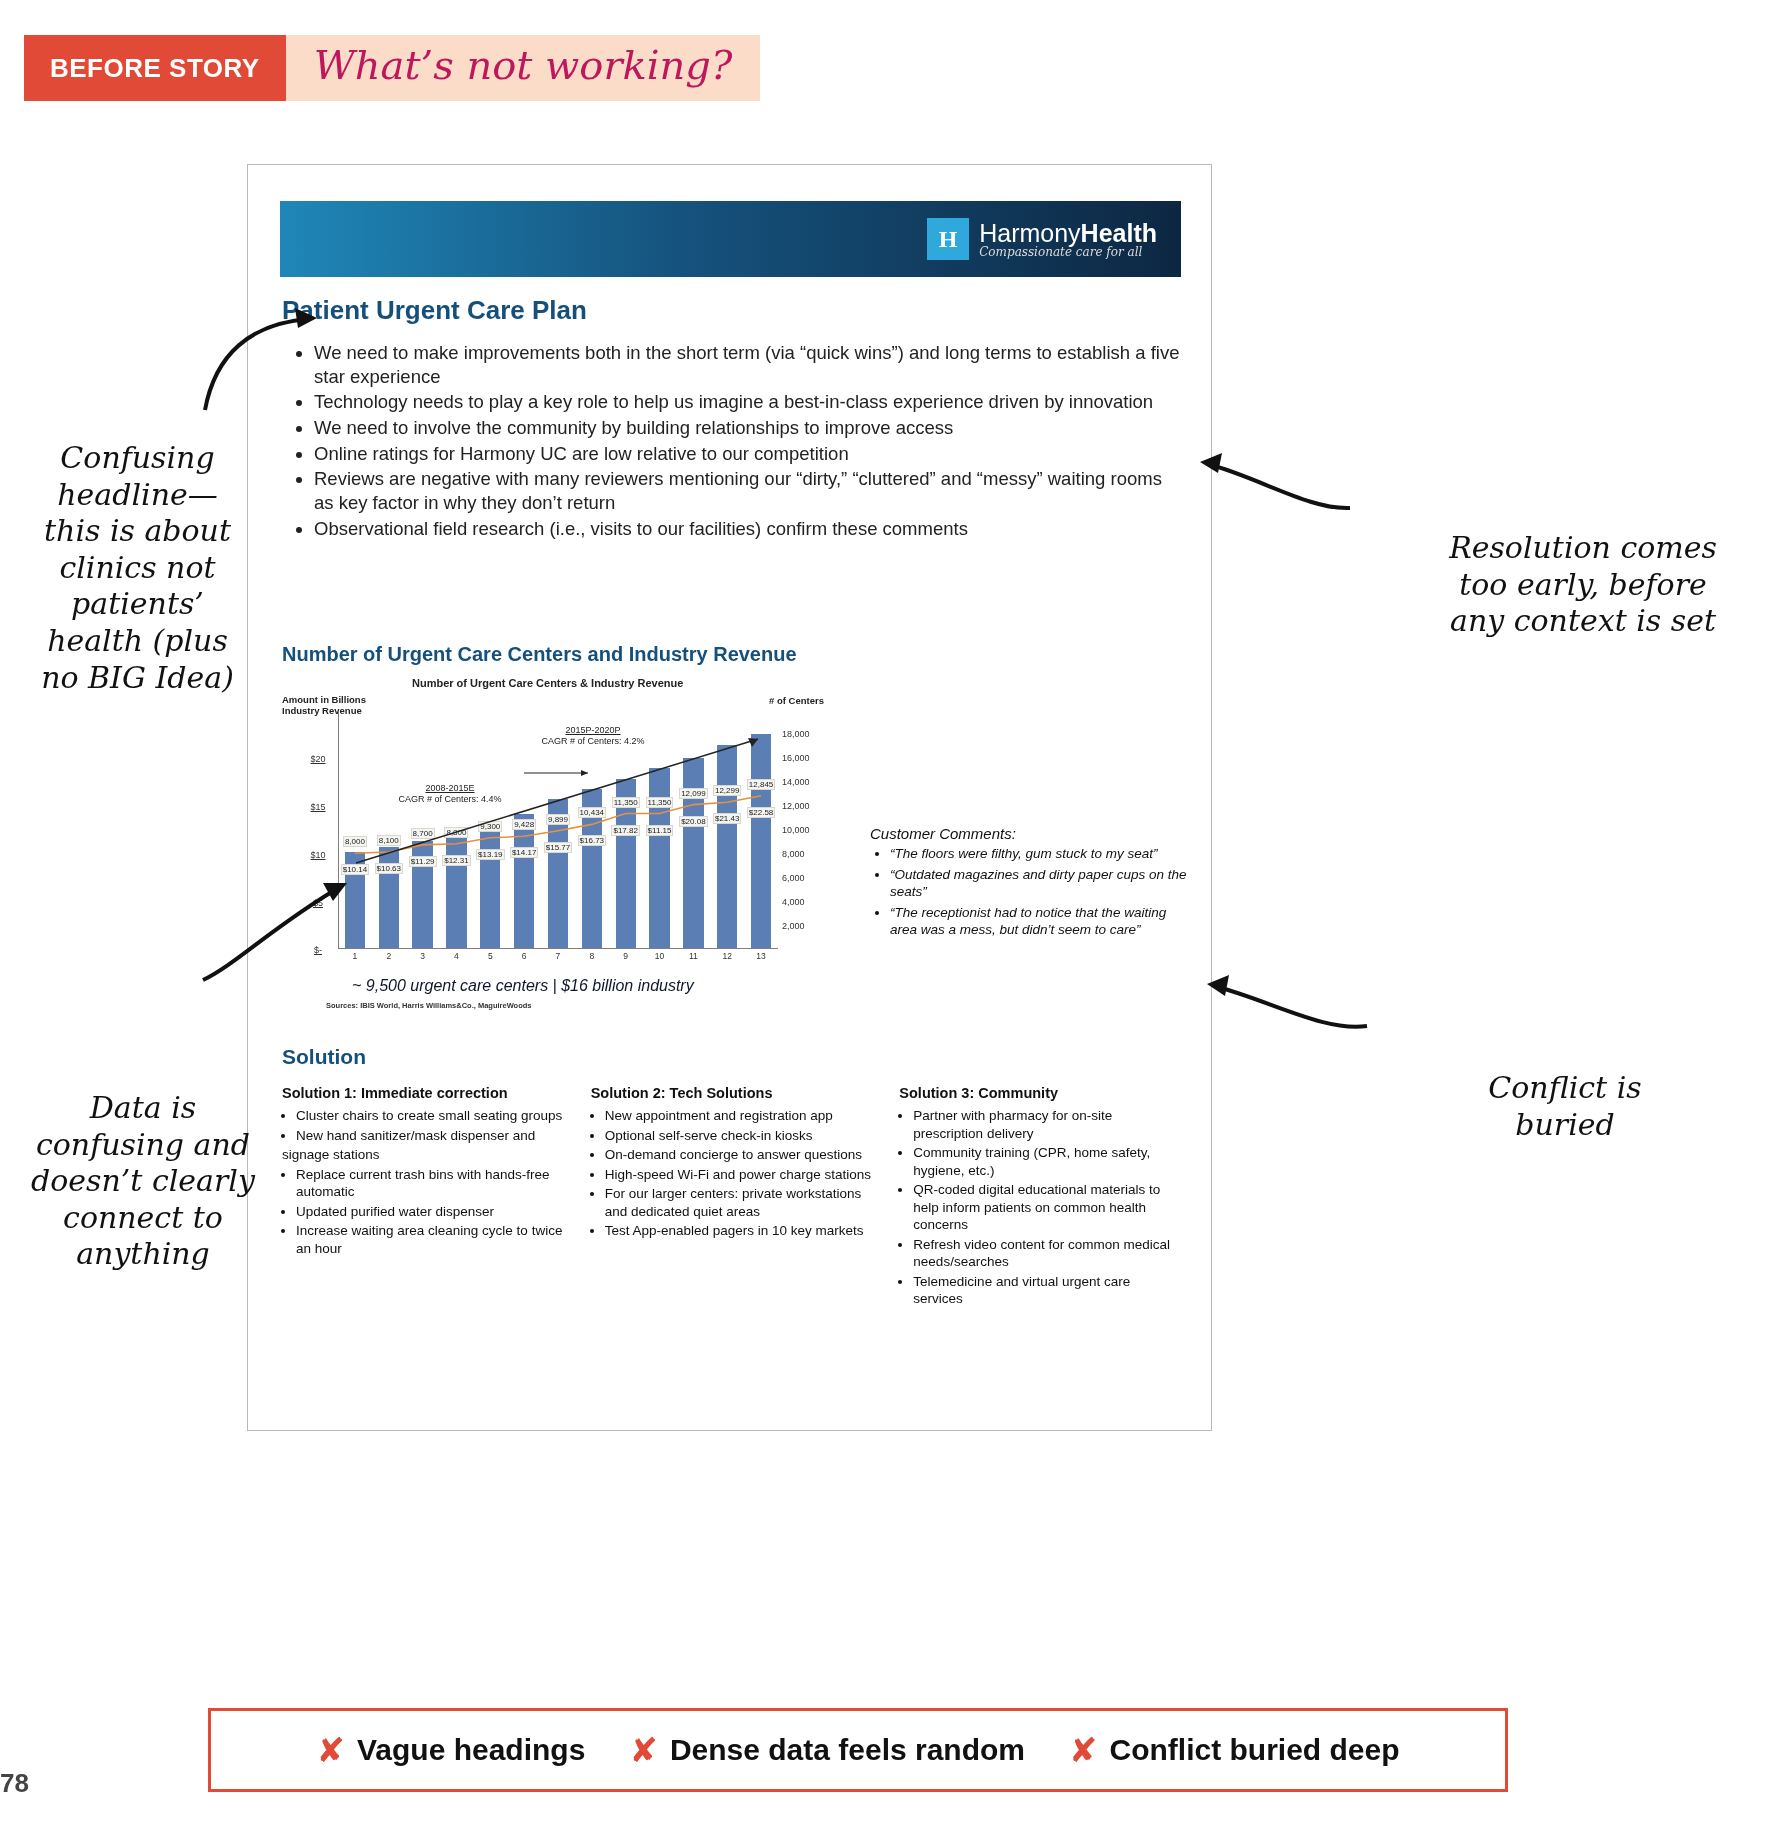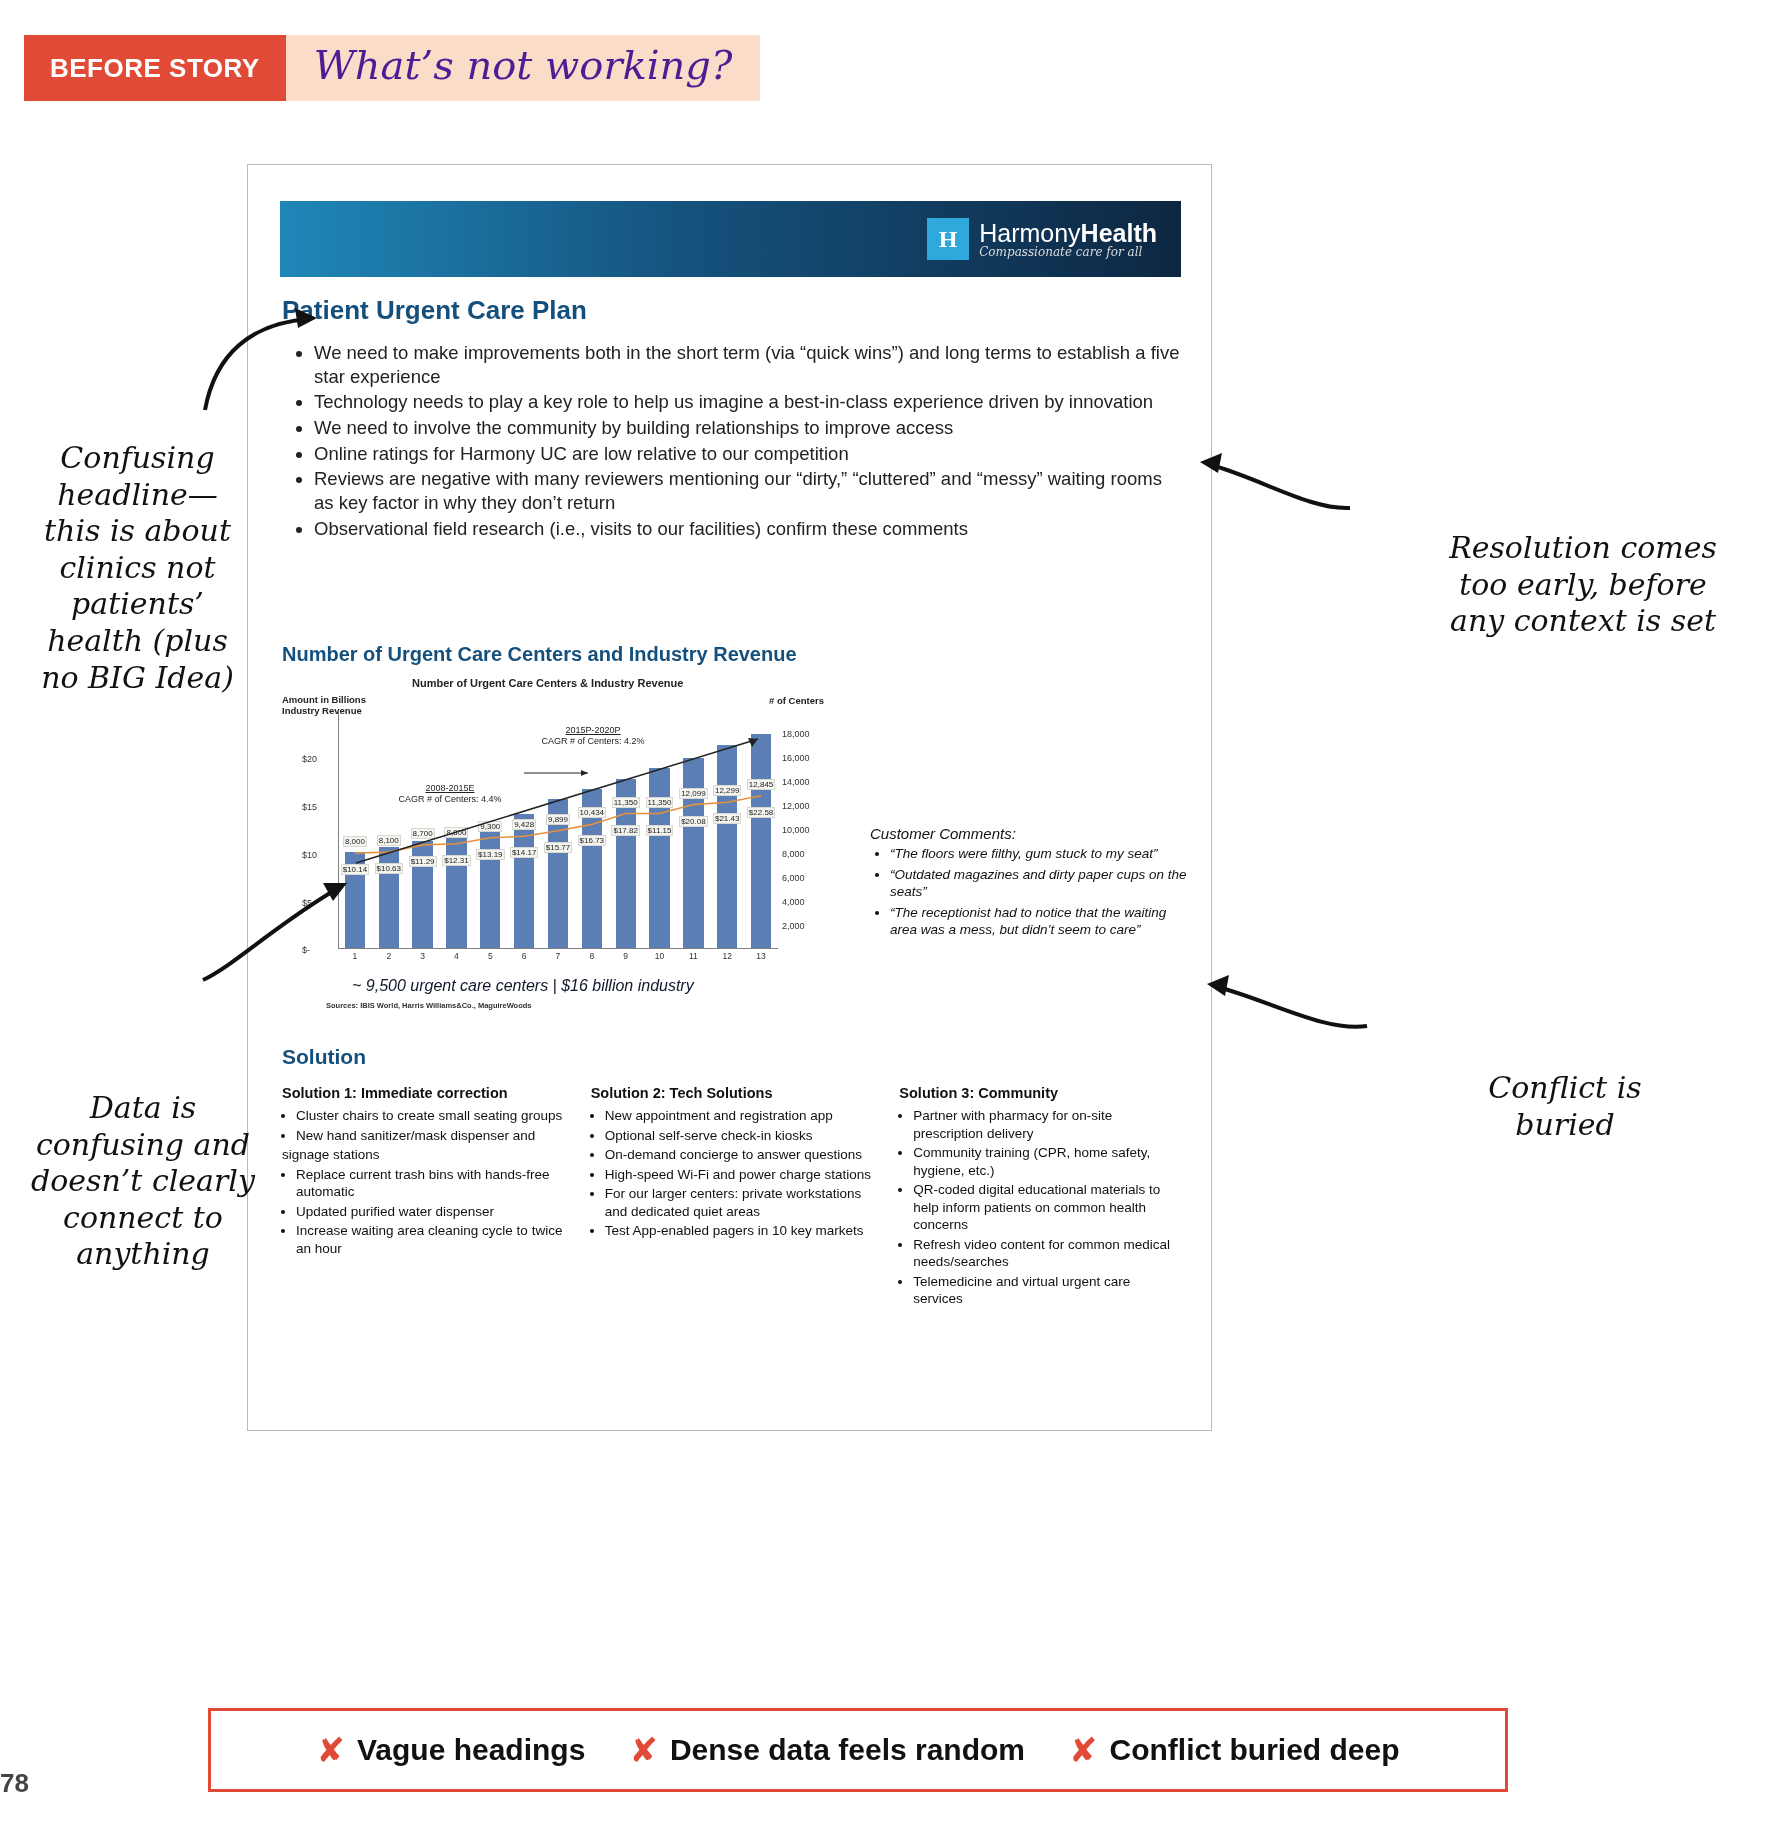"What’s not working?" .banner-title { color: #4c1d95 -> #be185d }
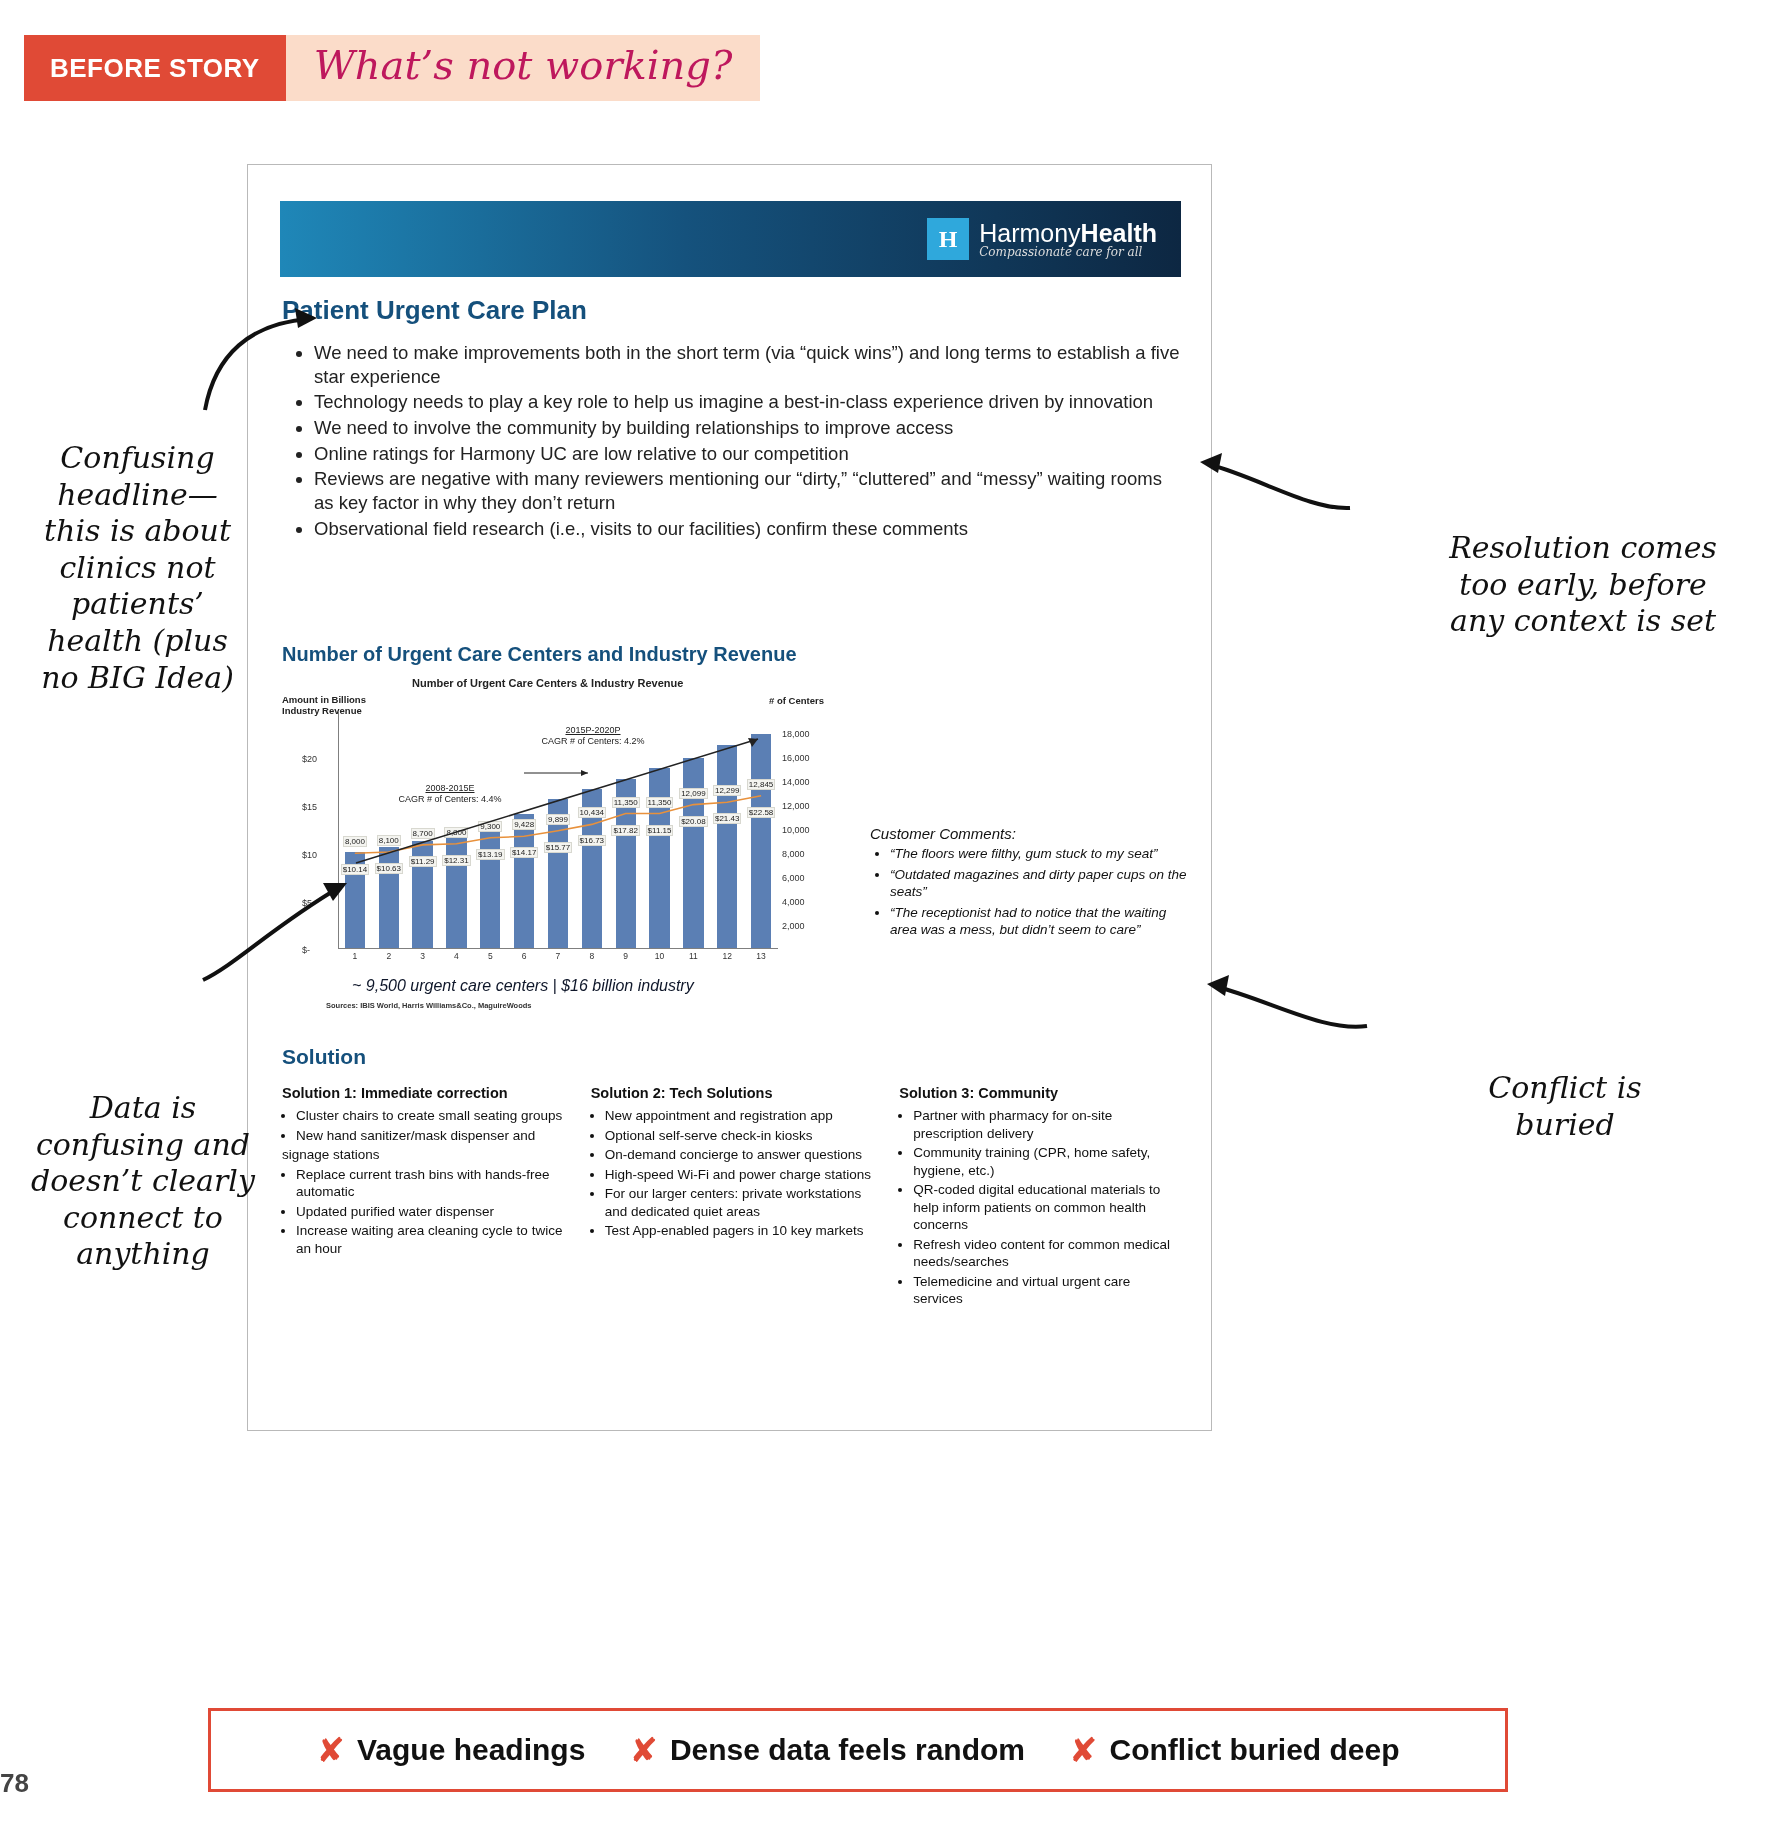"$20" .plot .ytick { text-align: left -> center; text-decoration: none -> underline }
